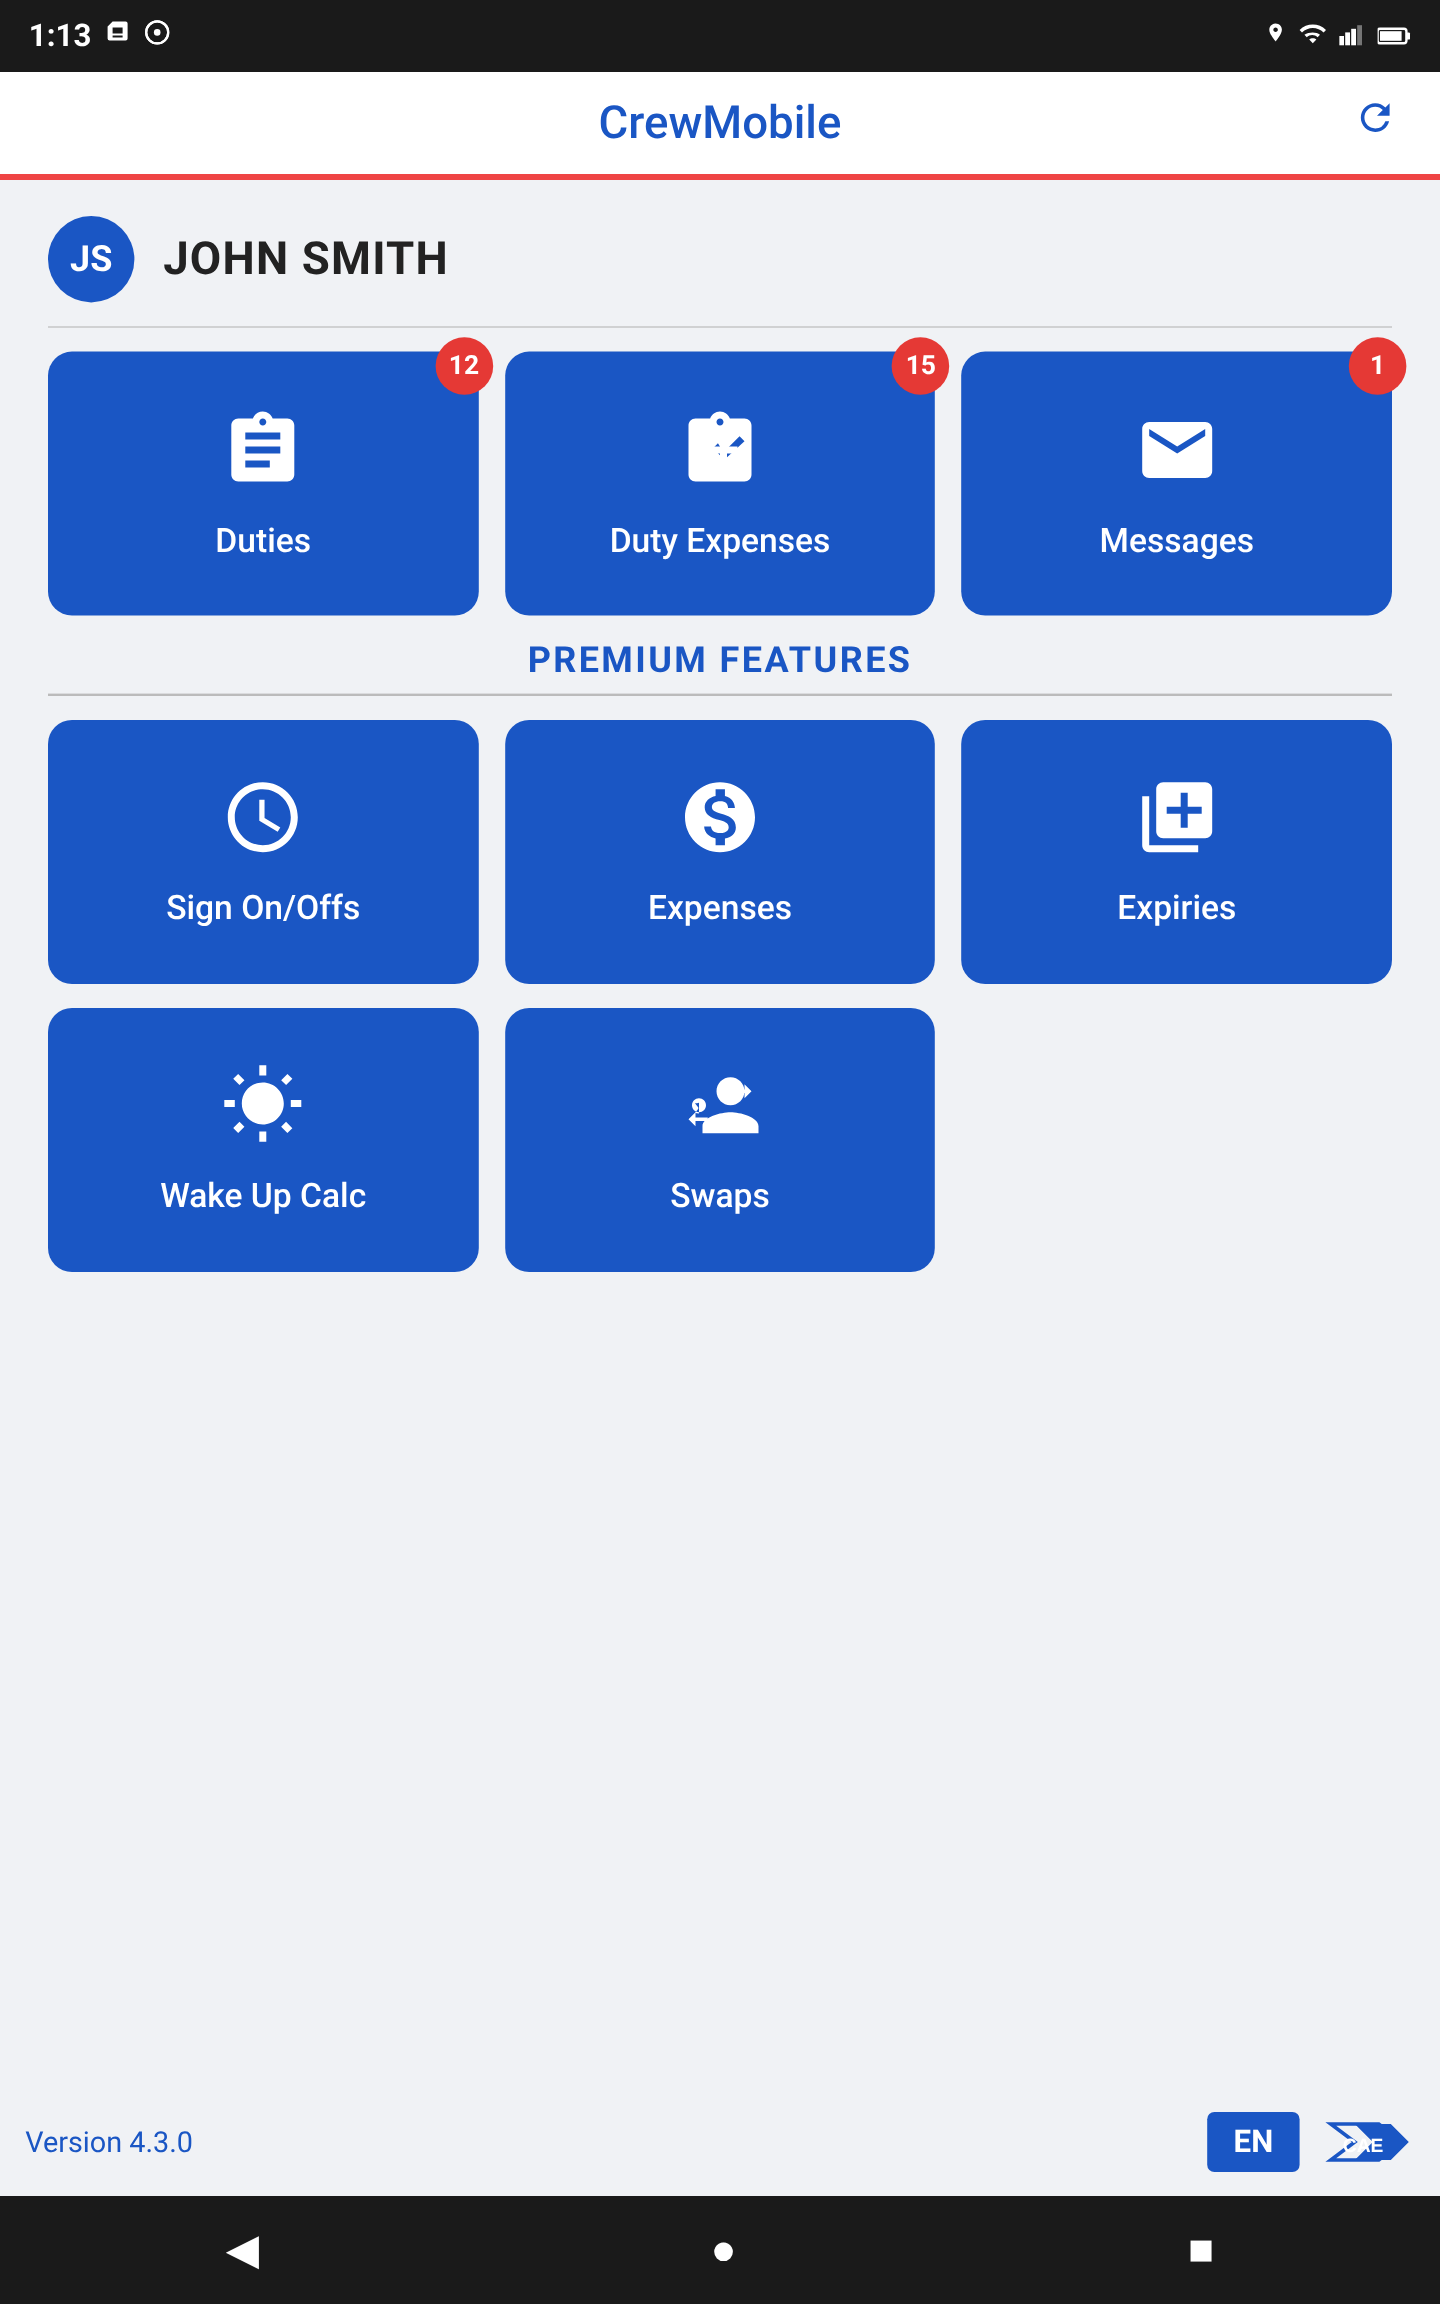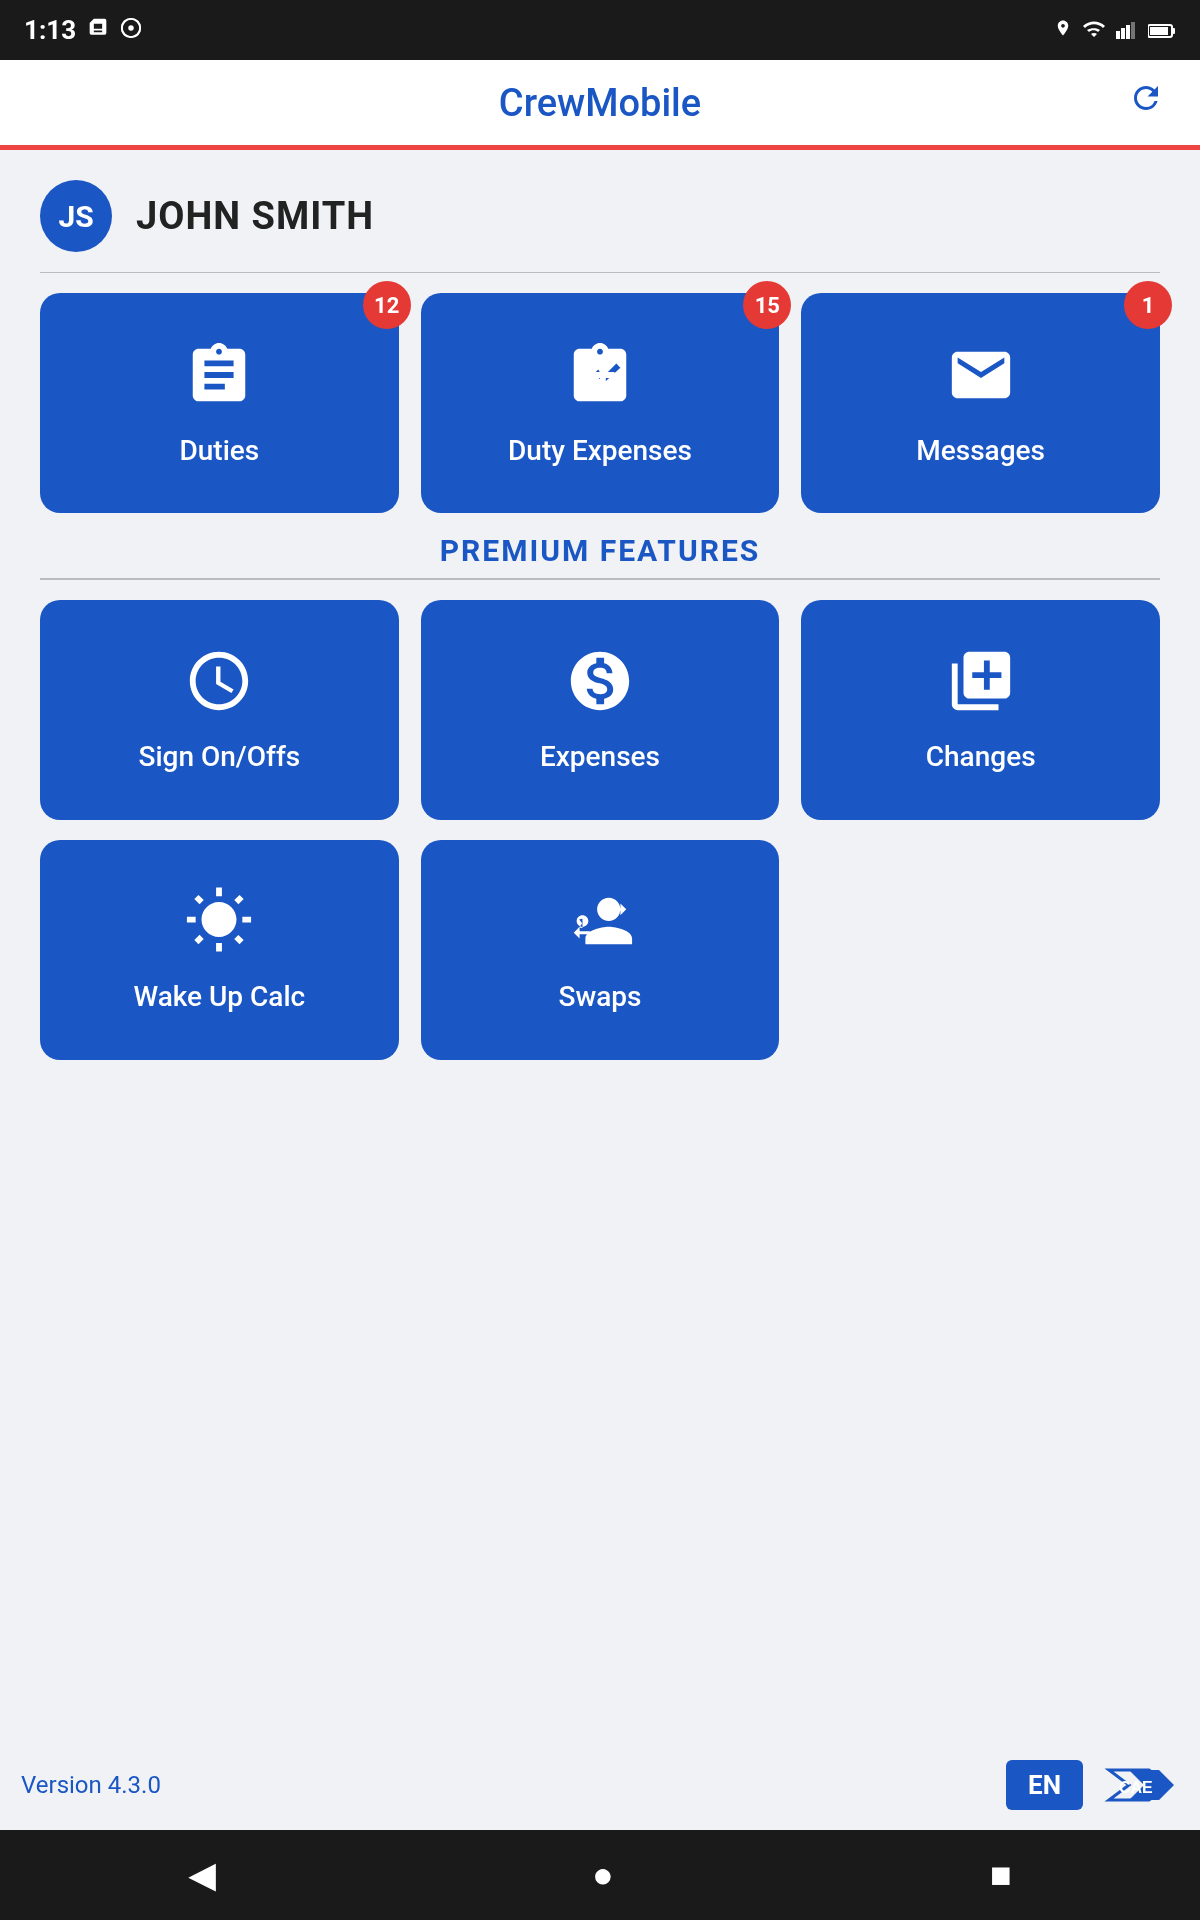"Changes" span.tile-label { text: Changes -> Expiries }
